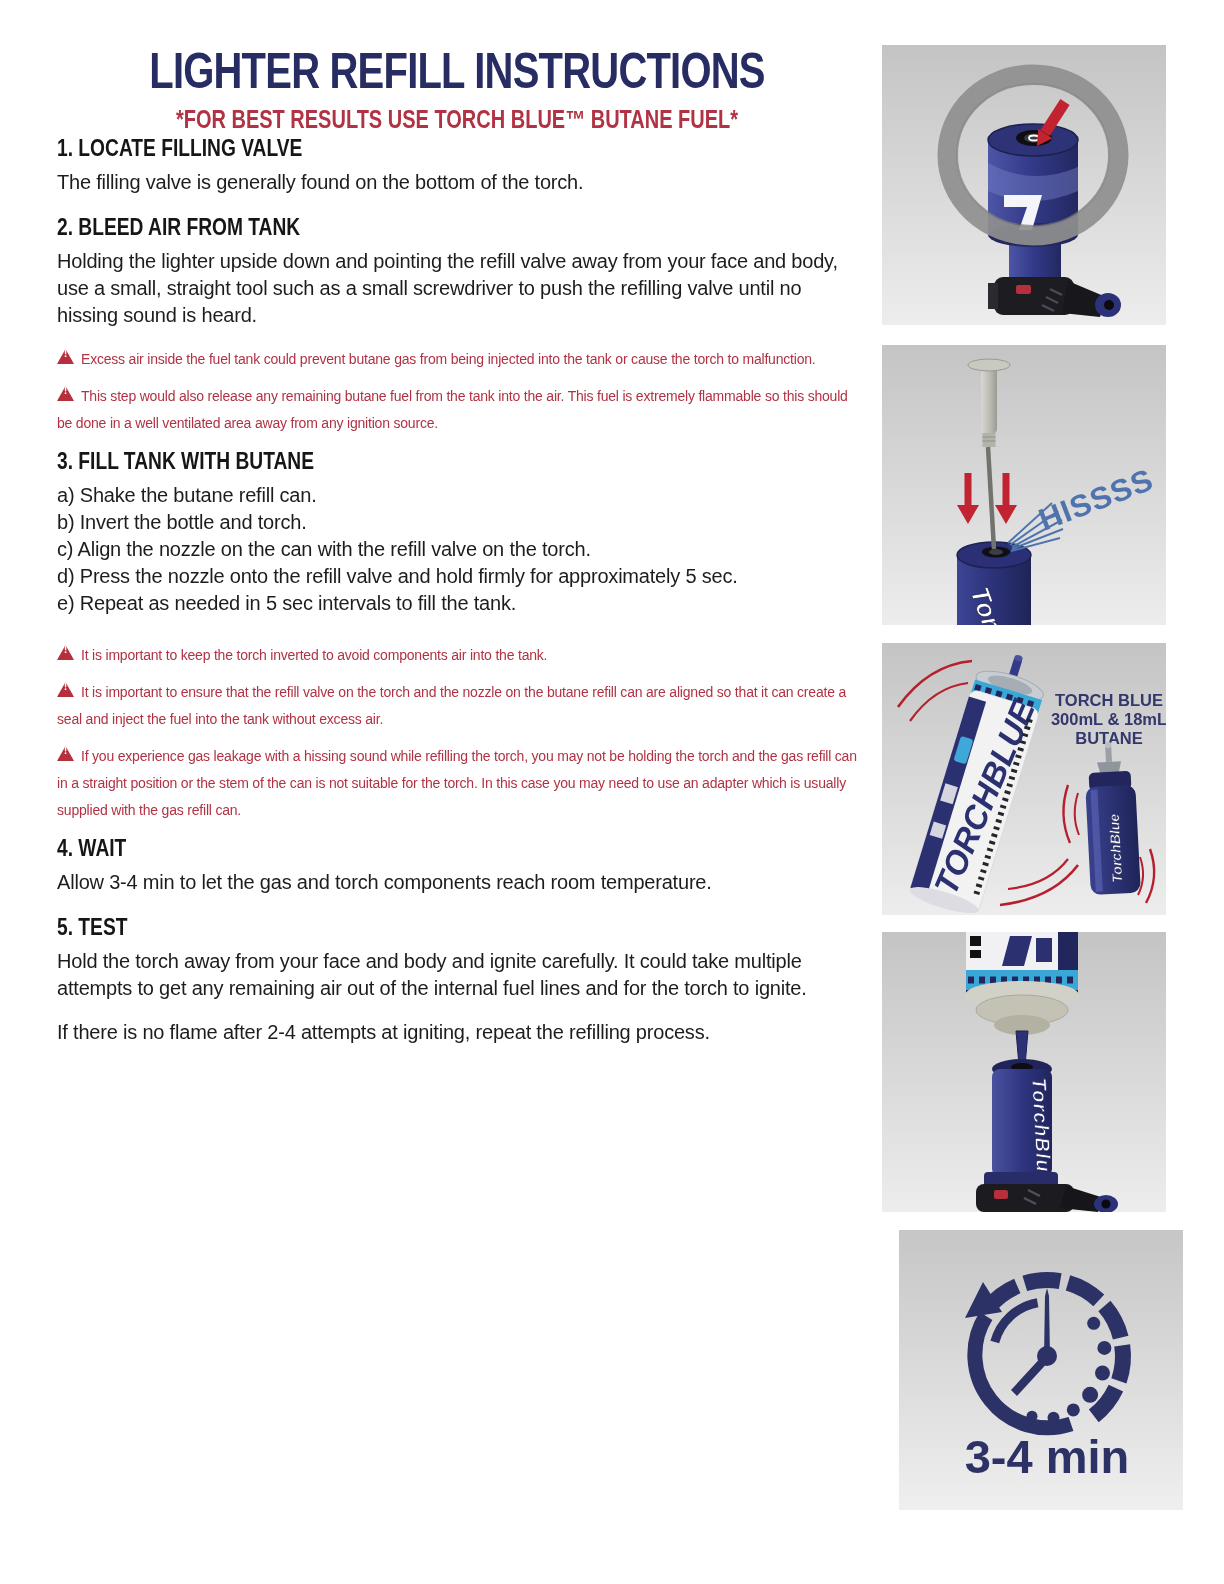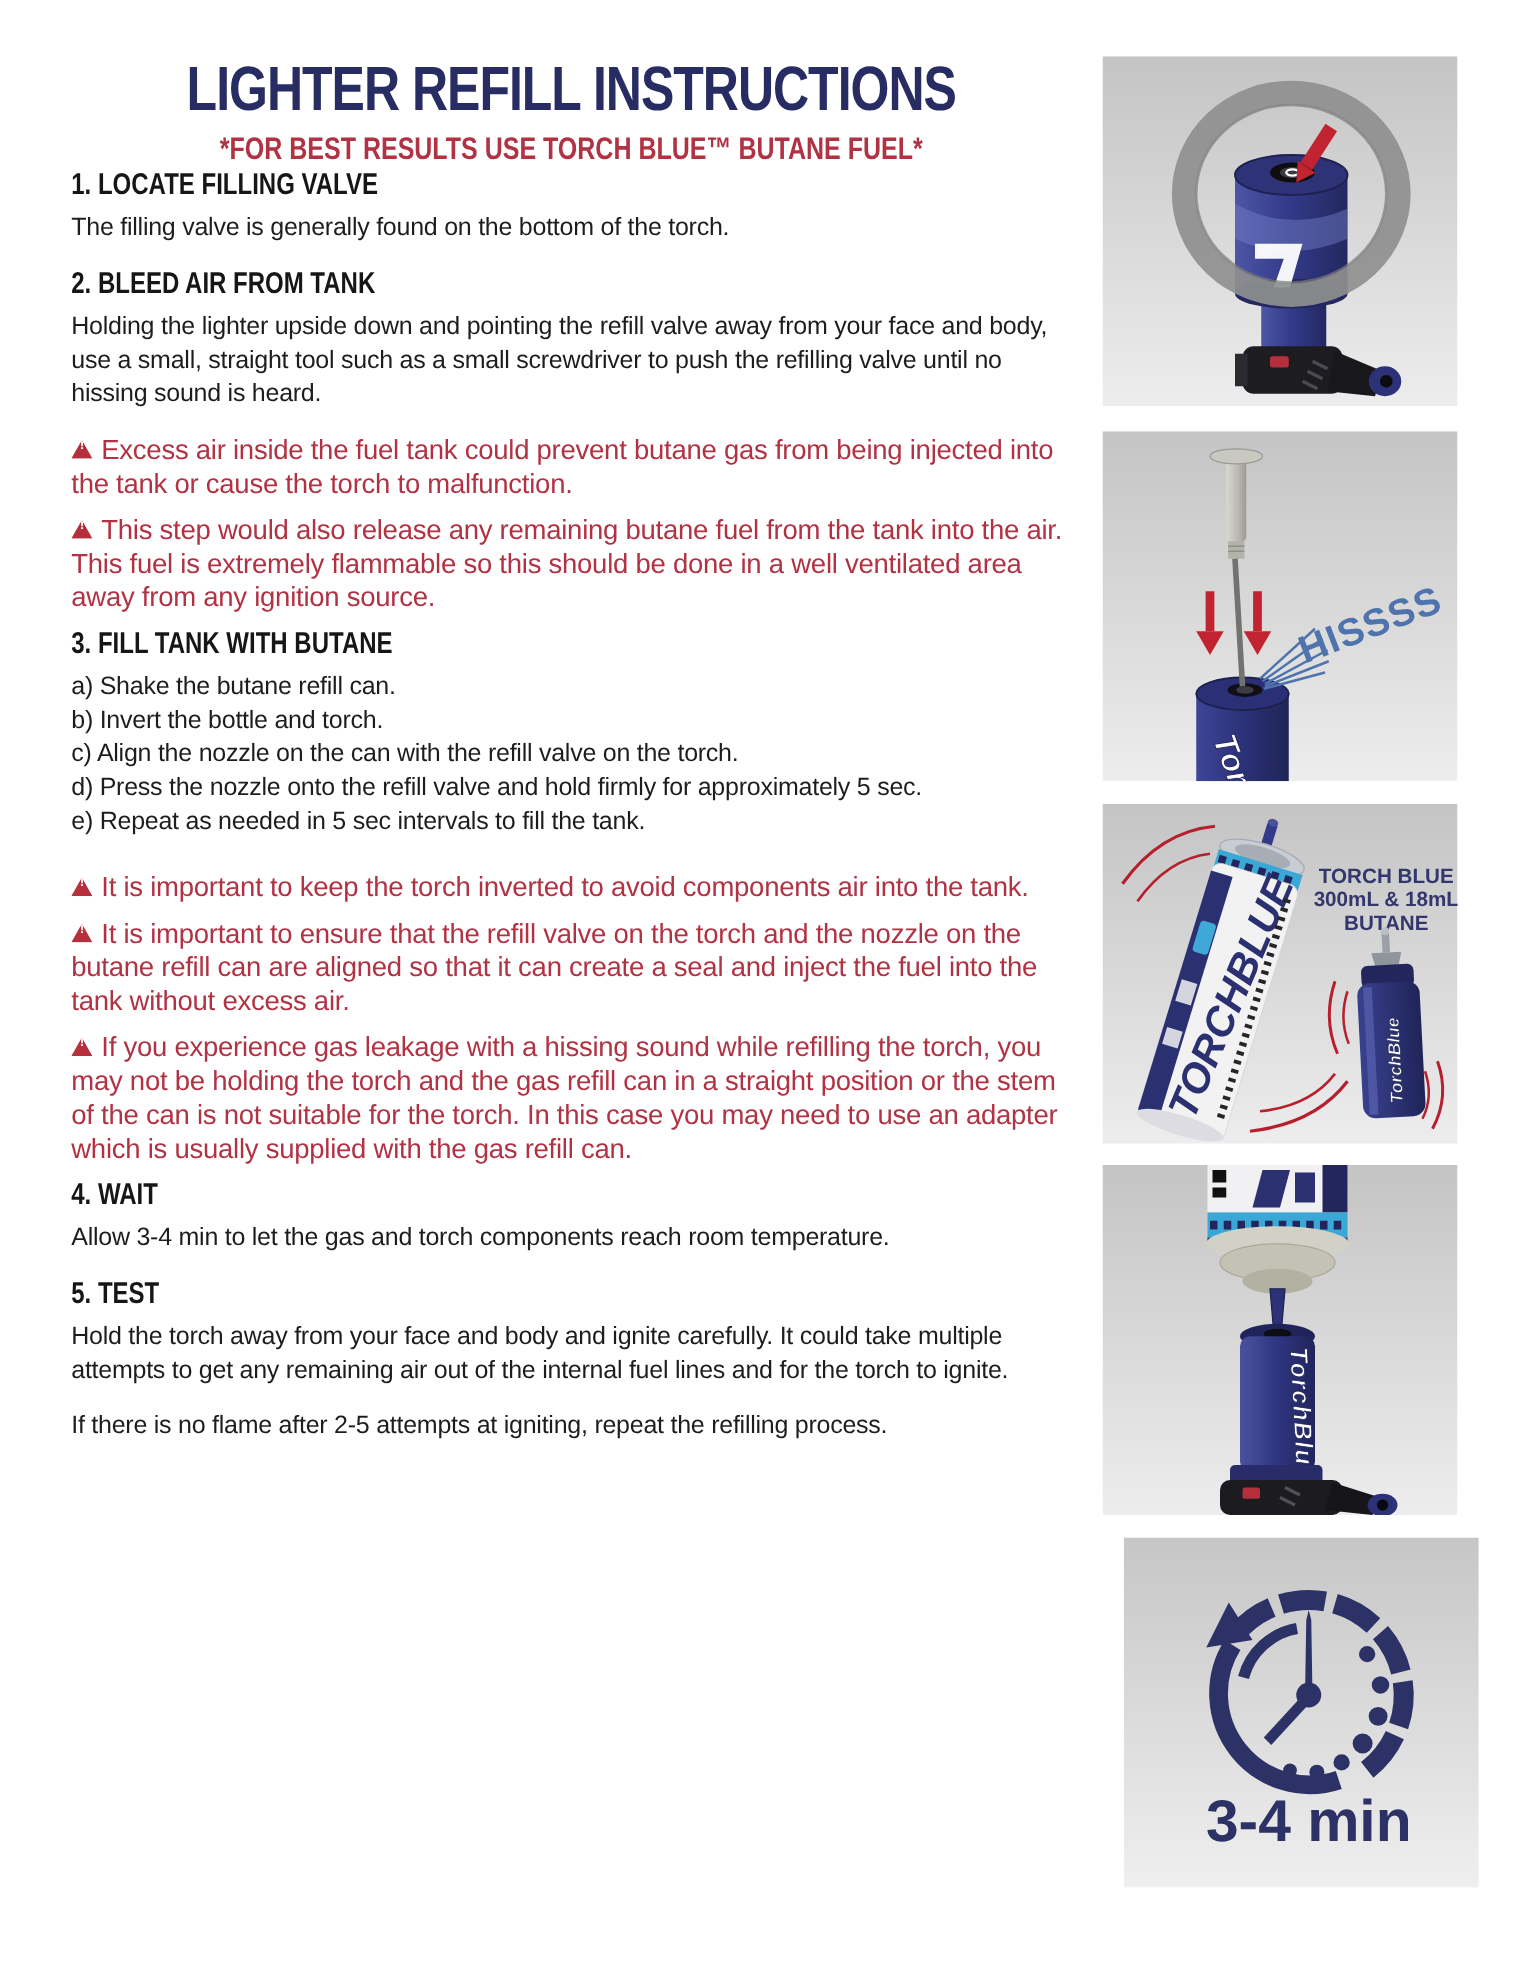"Excess air inside the fuel" p.warn { font-size: 22px -> 14px }
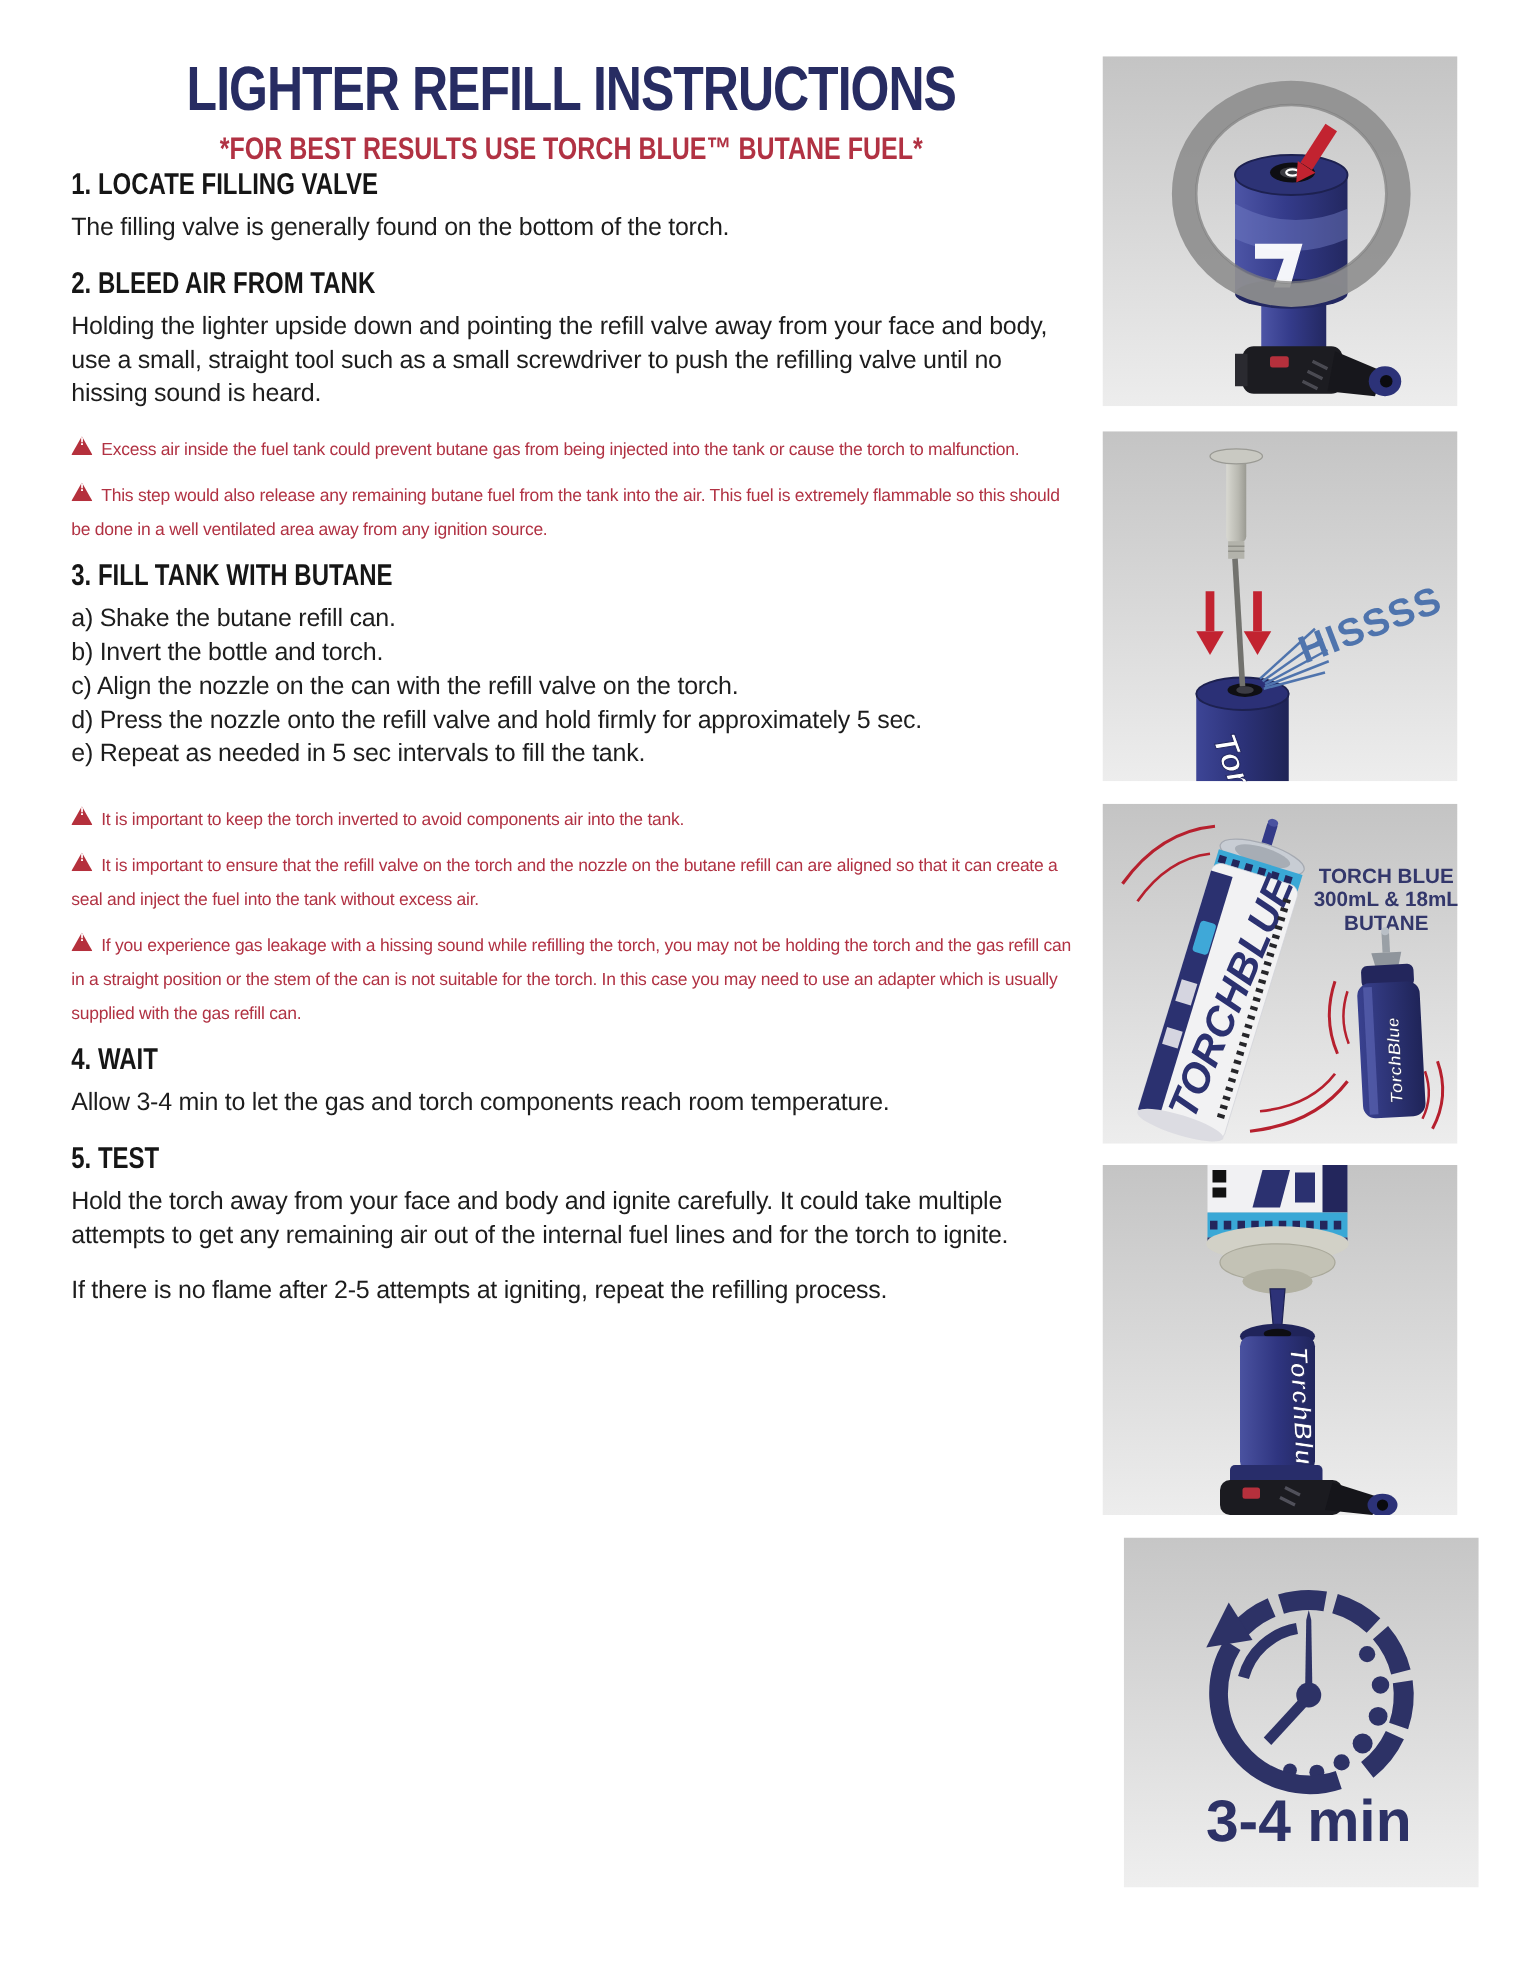"If there is no flame" p.body { text: 2-5 -> 2-4 }
